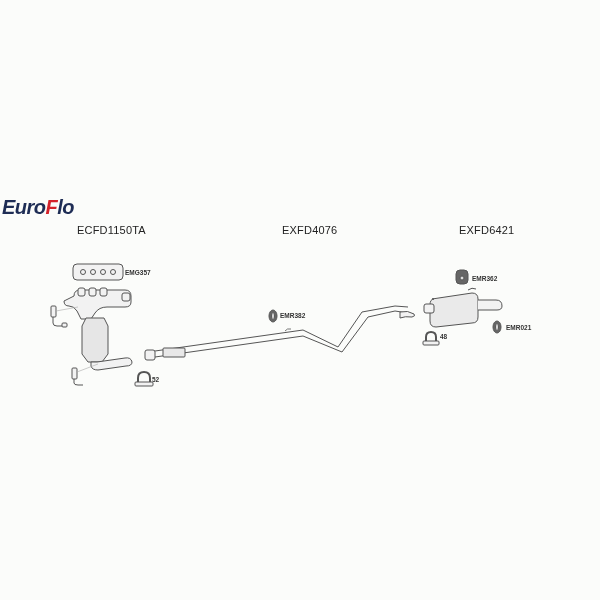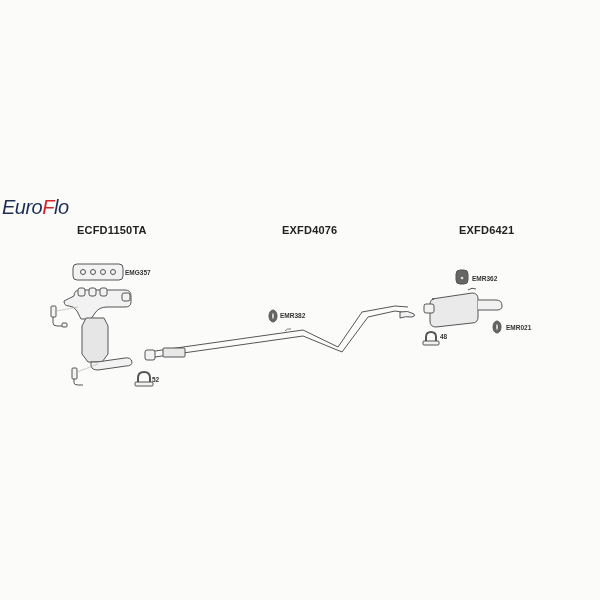"EuroFlo" .logo { font-weight: normal -> bold }
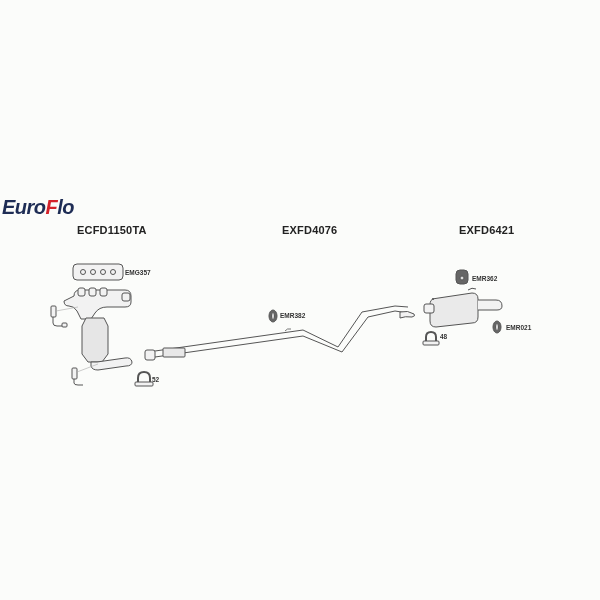"ECFD1150TA" .section-title { font-weight: bold -> normal }
